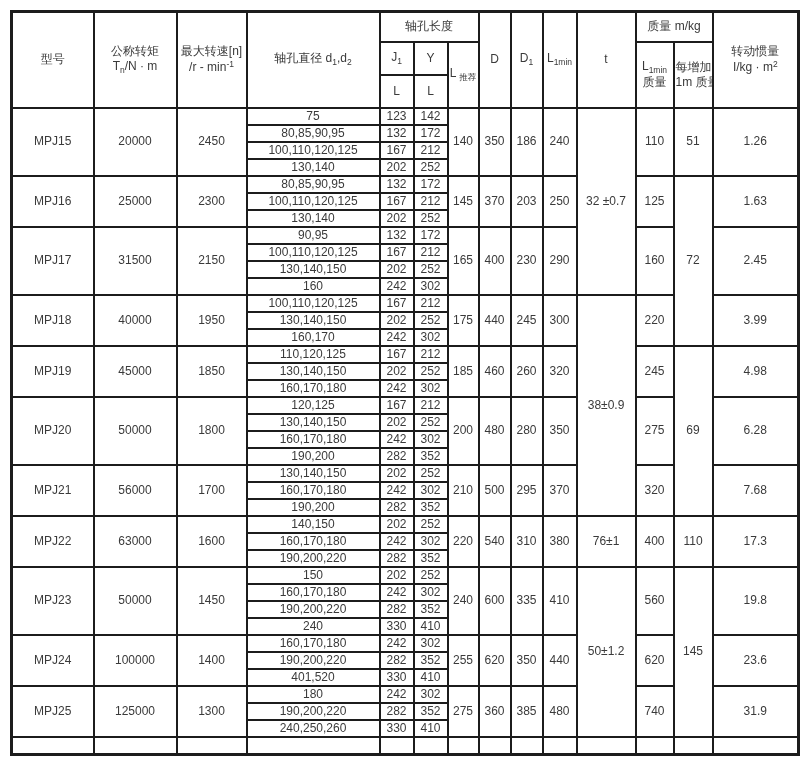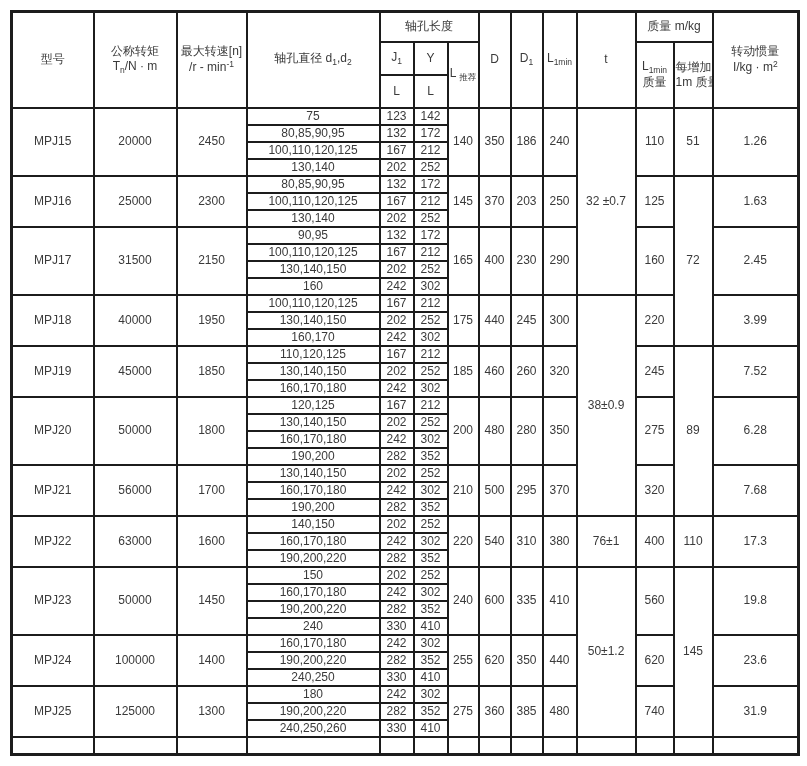"7.52" td { text: 7.52 -> 4.98 }
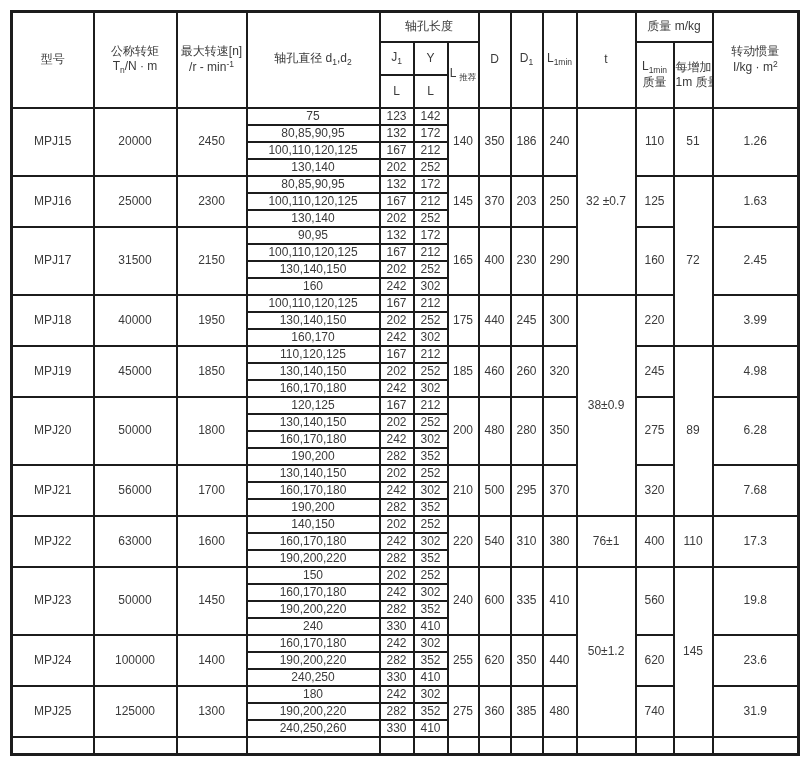"89" td { text: 89 -> 69 }
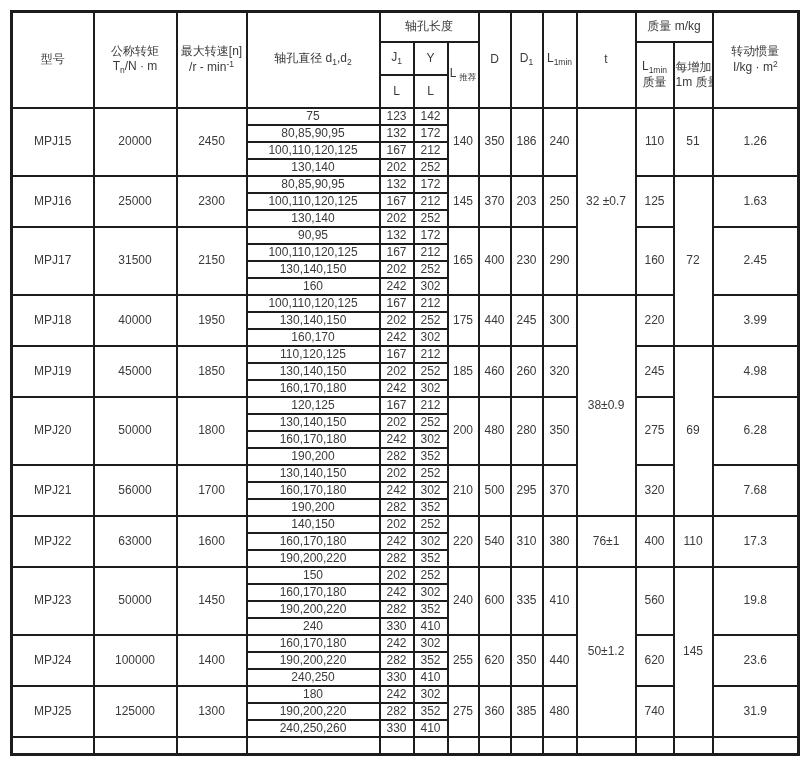"240,250" td { text: 240,250 -> 401,520 }
